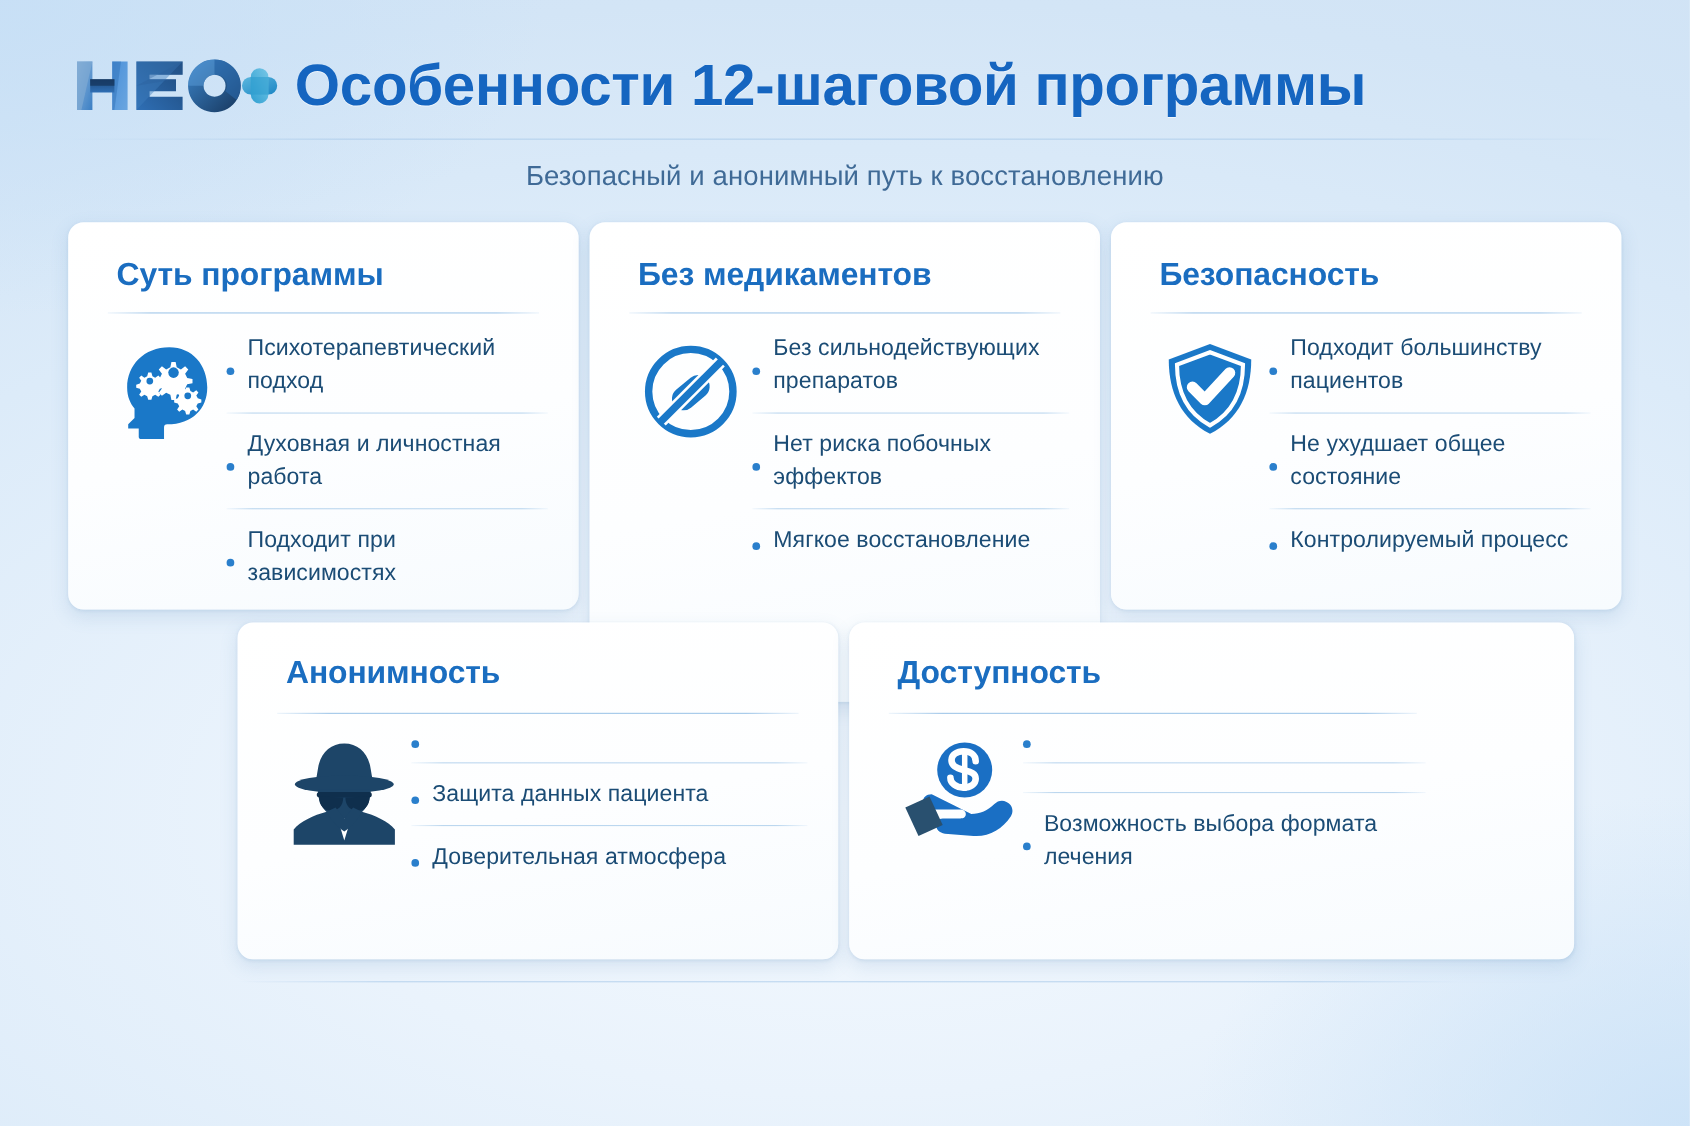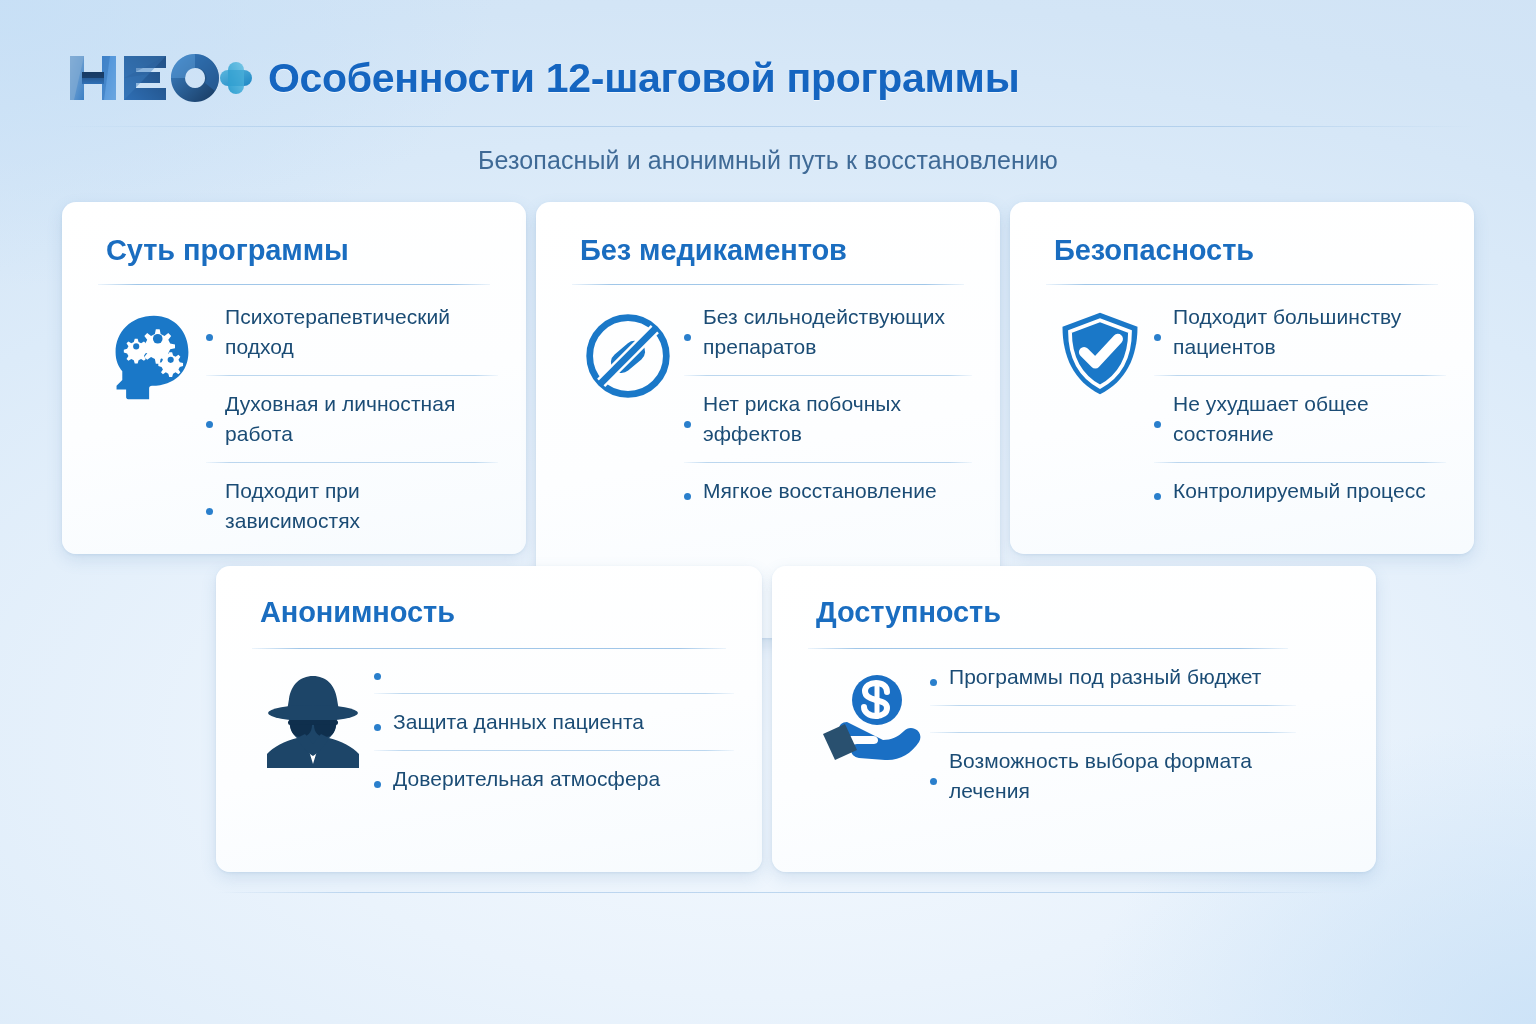"Особенности 12-шаговой программы" .main-title { font-size: 41px -> 53px }
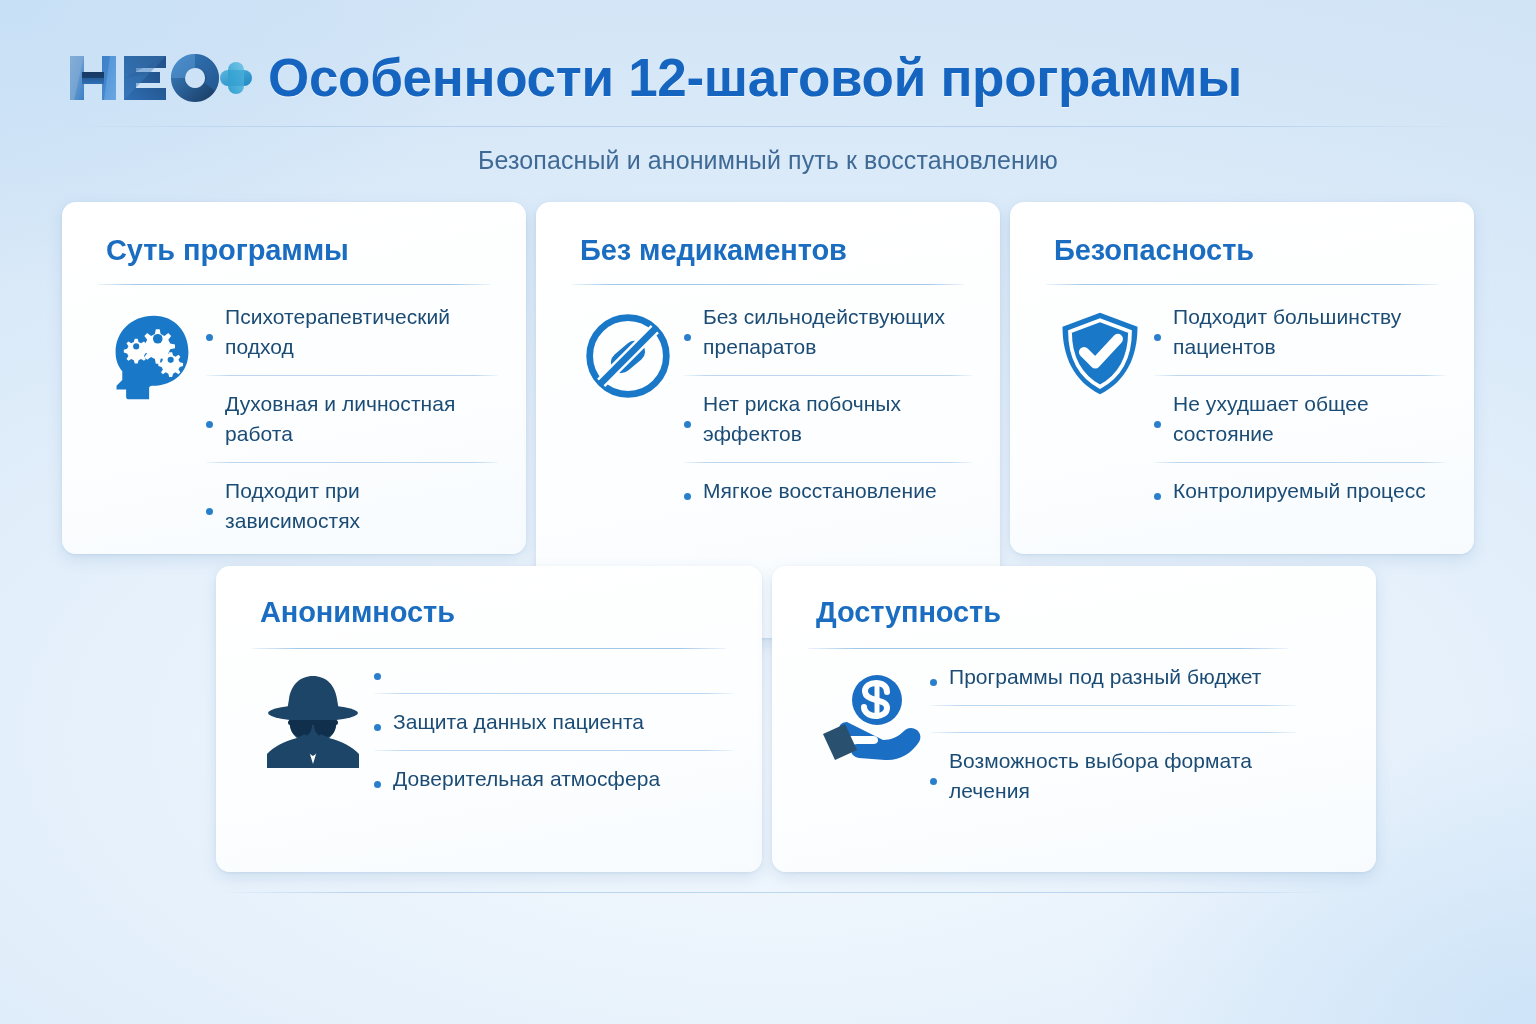"Доступность" #card-5 { width: 604px -> 659px }
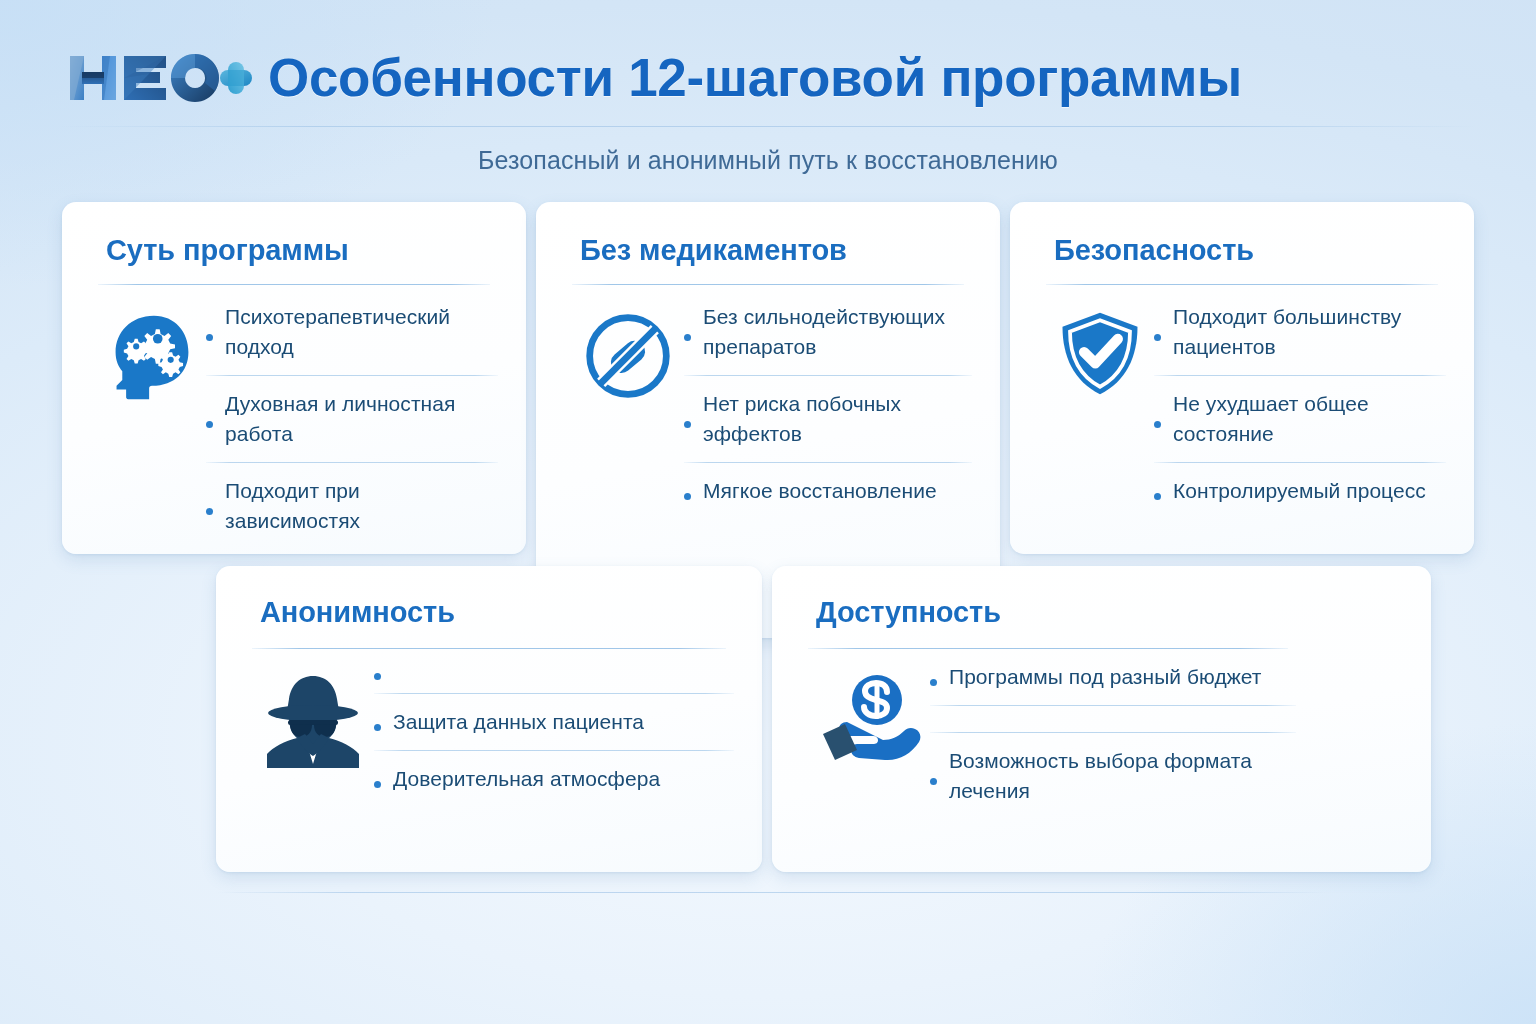"Программы под разный бюджет" span.btext { html: <span>Программы под разный бюджет</span> -> none }
